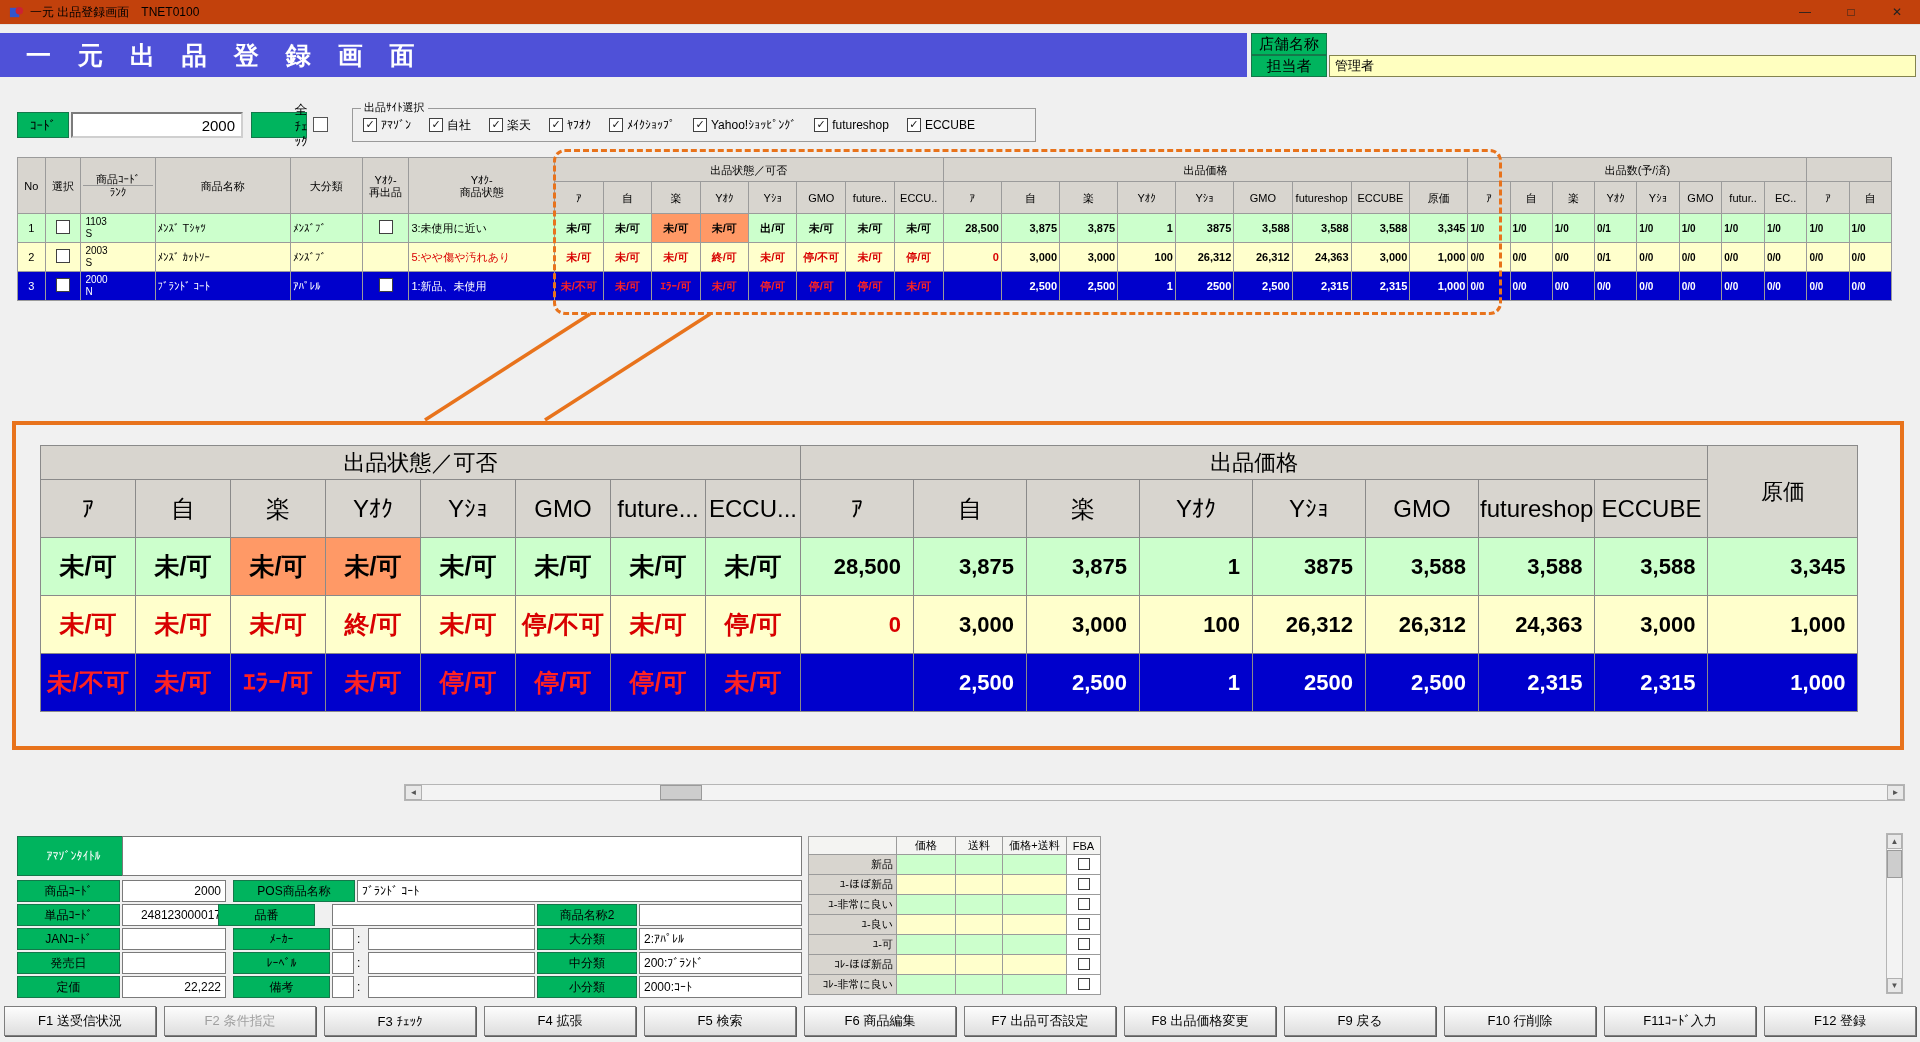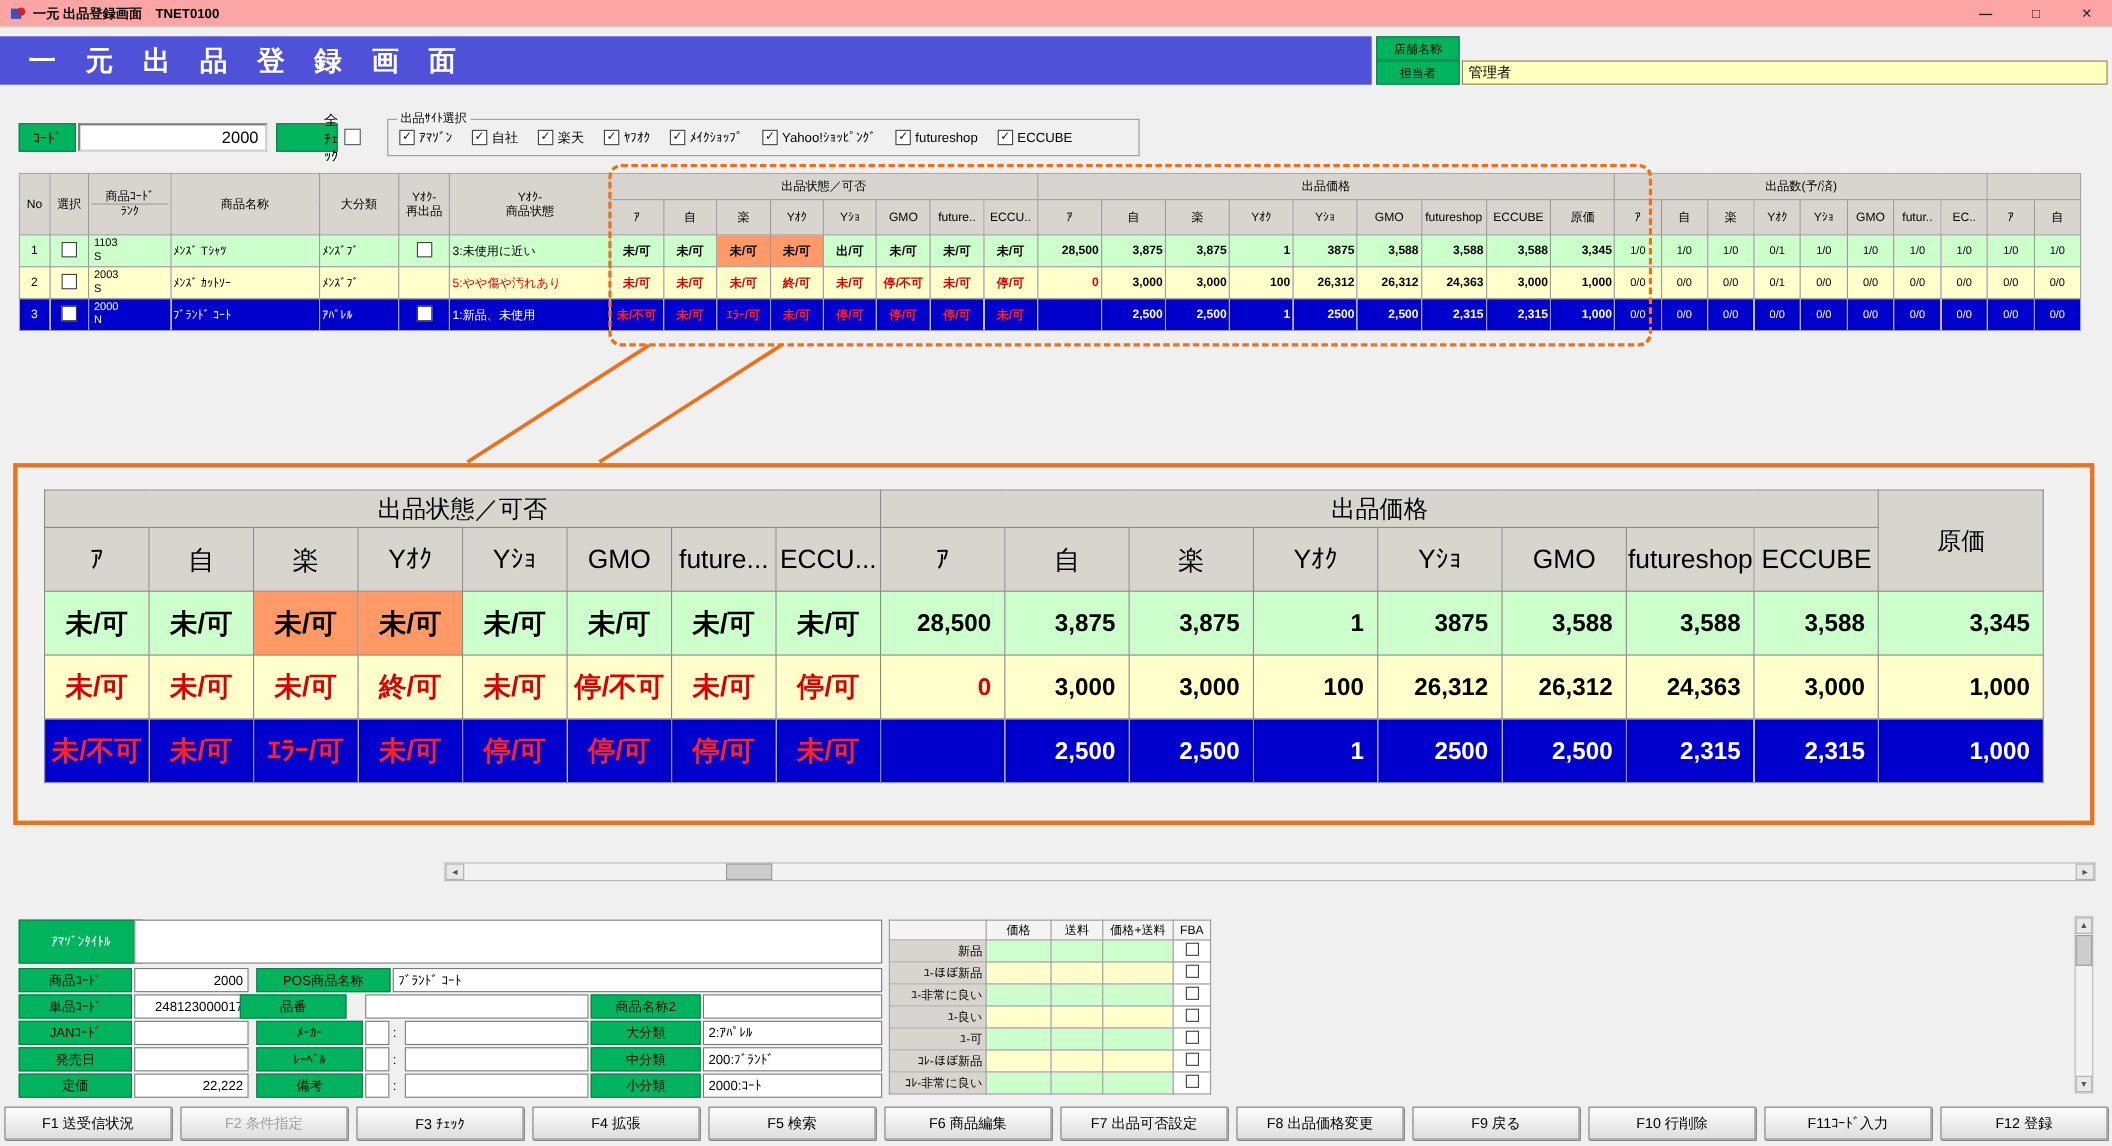"一元 出品登録画面 TNET0100" .titlebar { background: #fca5a5 -> #c2410c; font-weight: bold -> none }
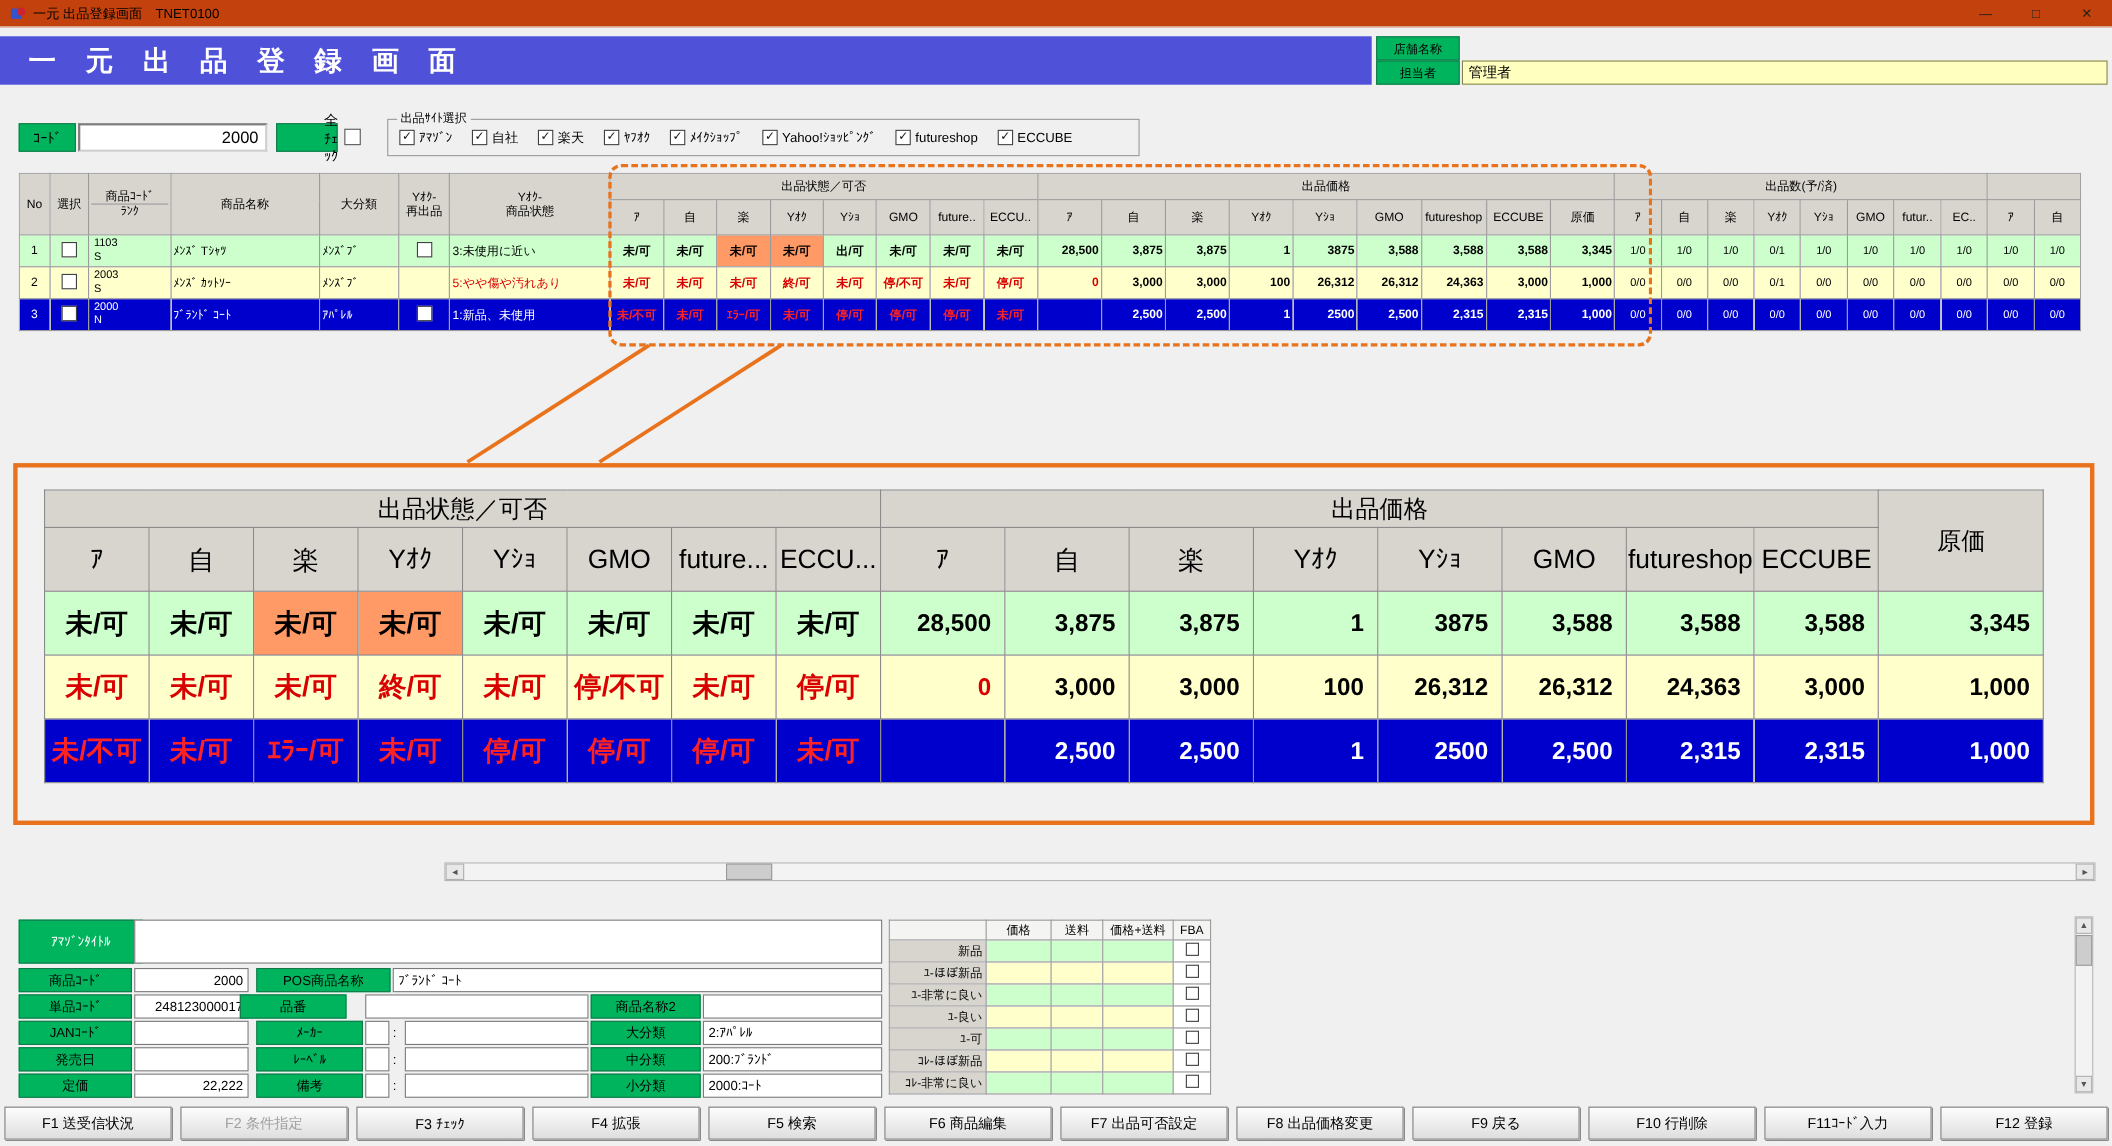"店舗名称" .g-label { font-size: 11px -> 15px }
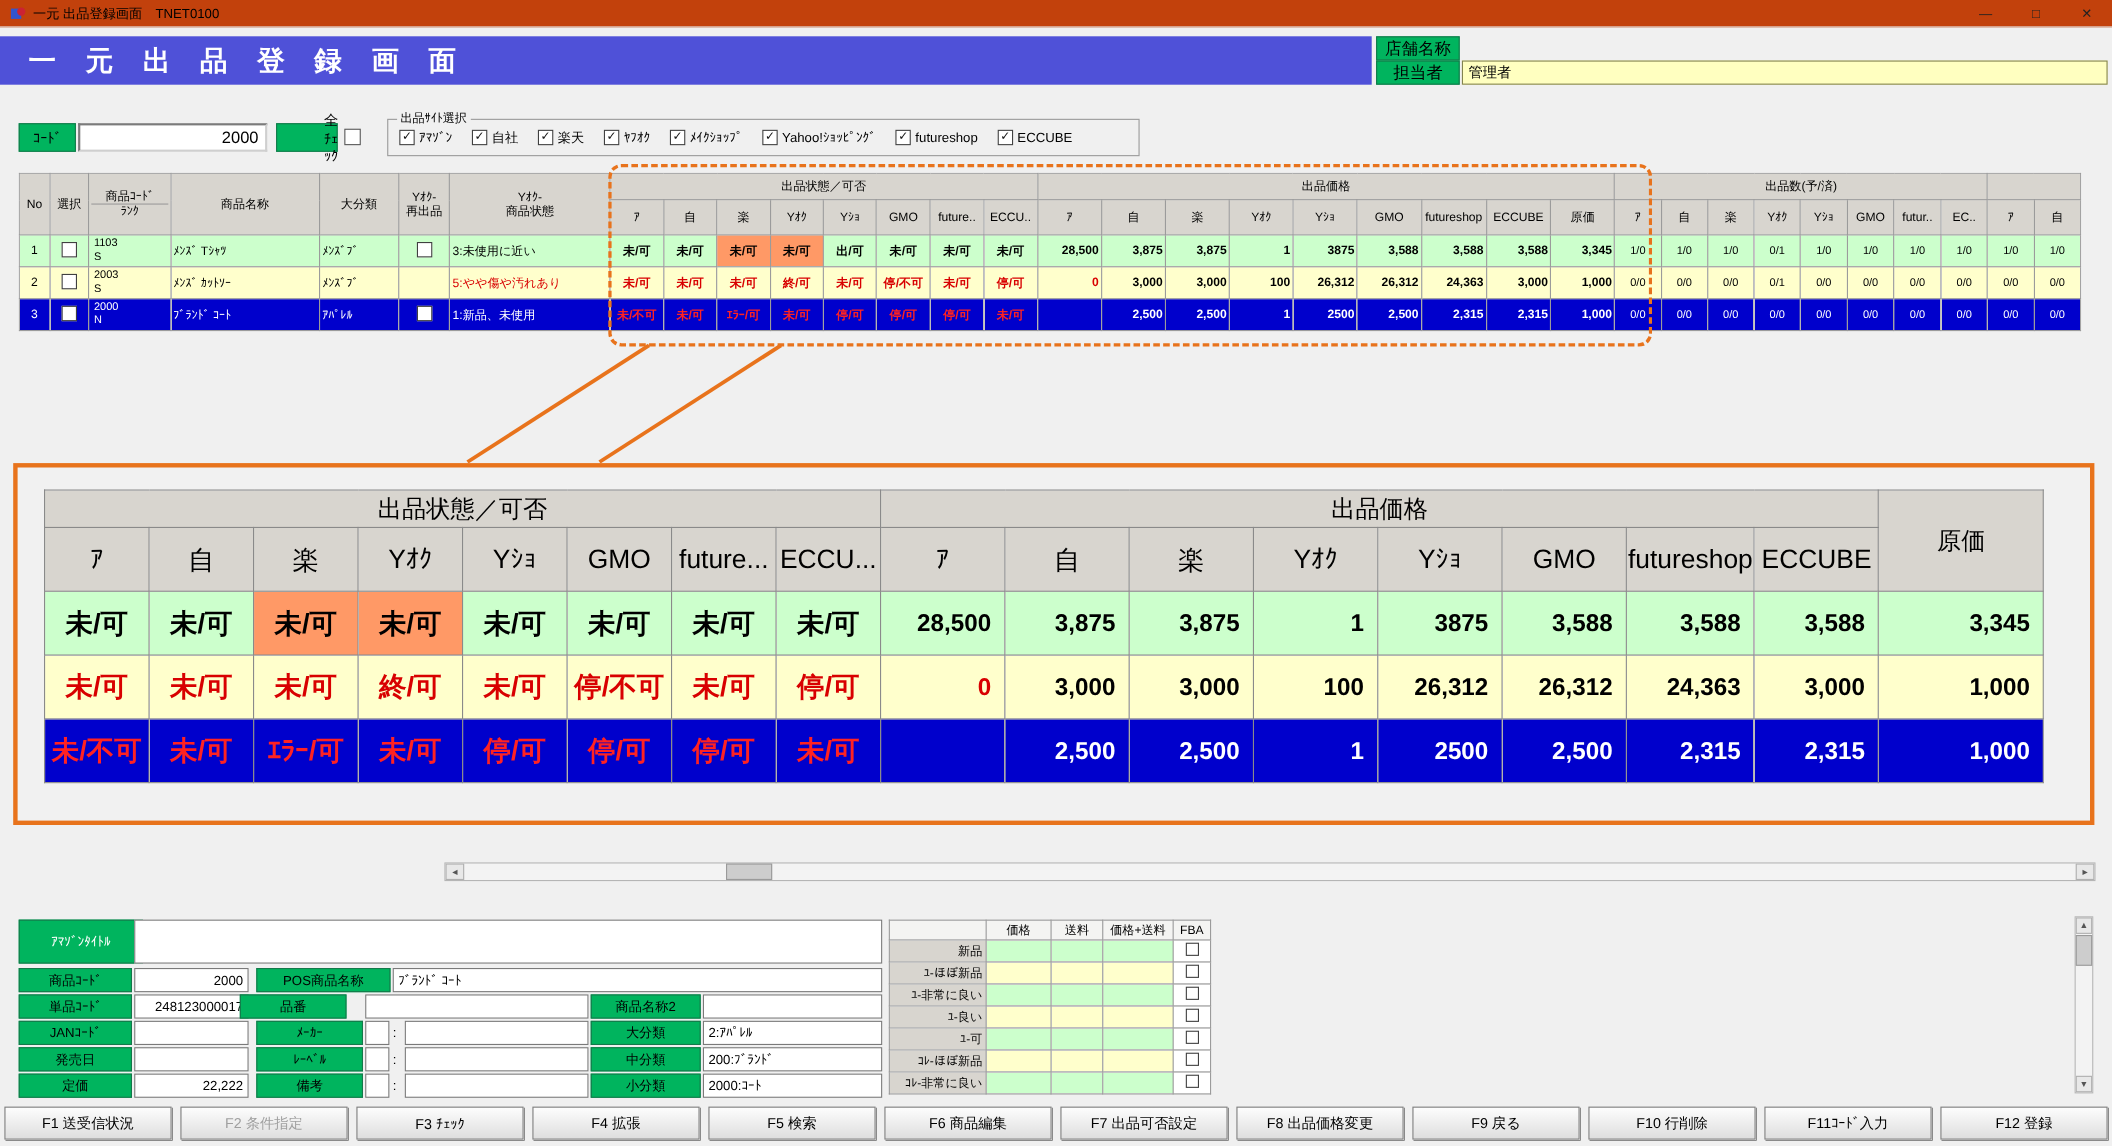"1/0" .qt { font-weight: normal -> bold; text-align: center -> left }
